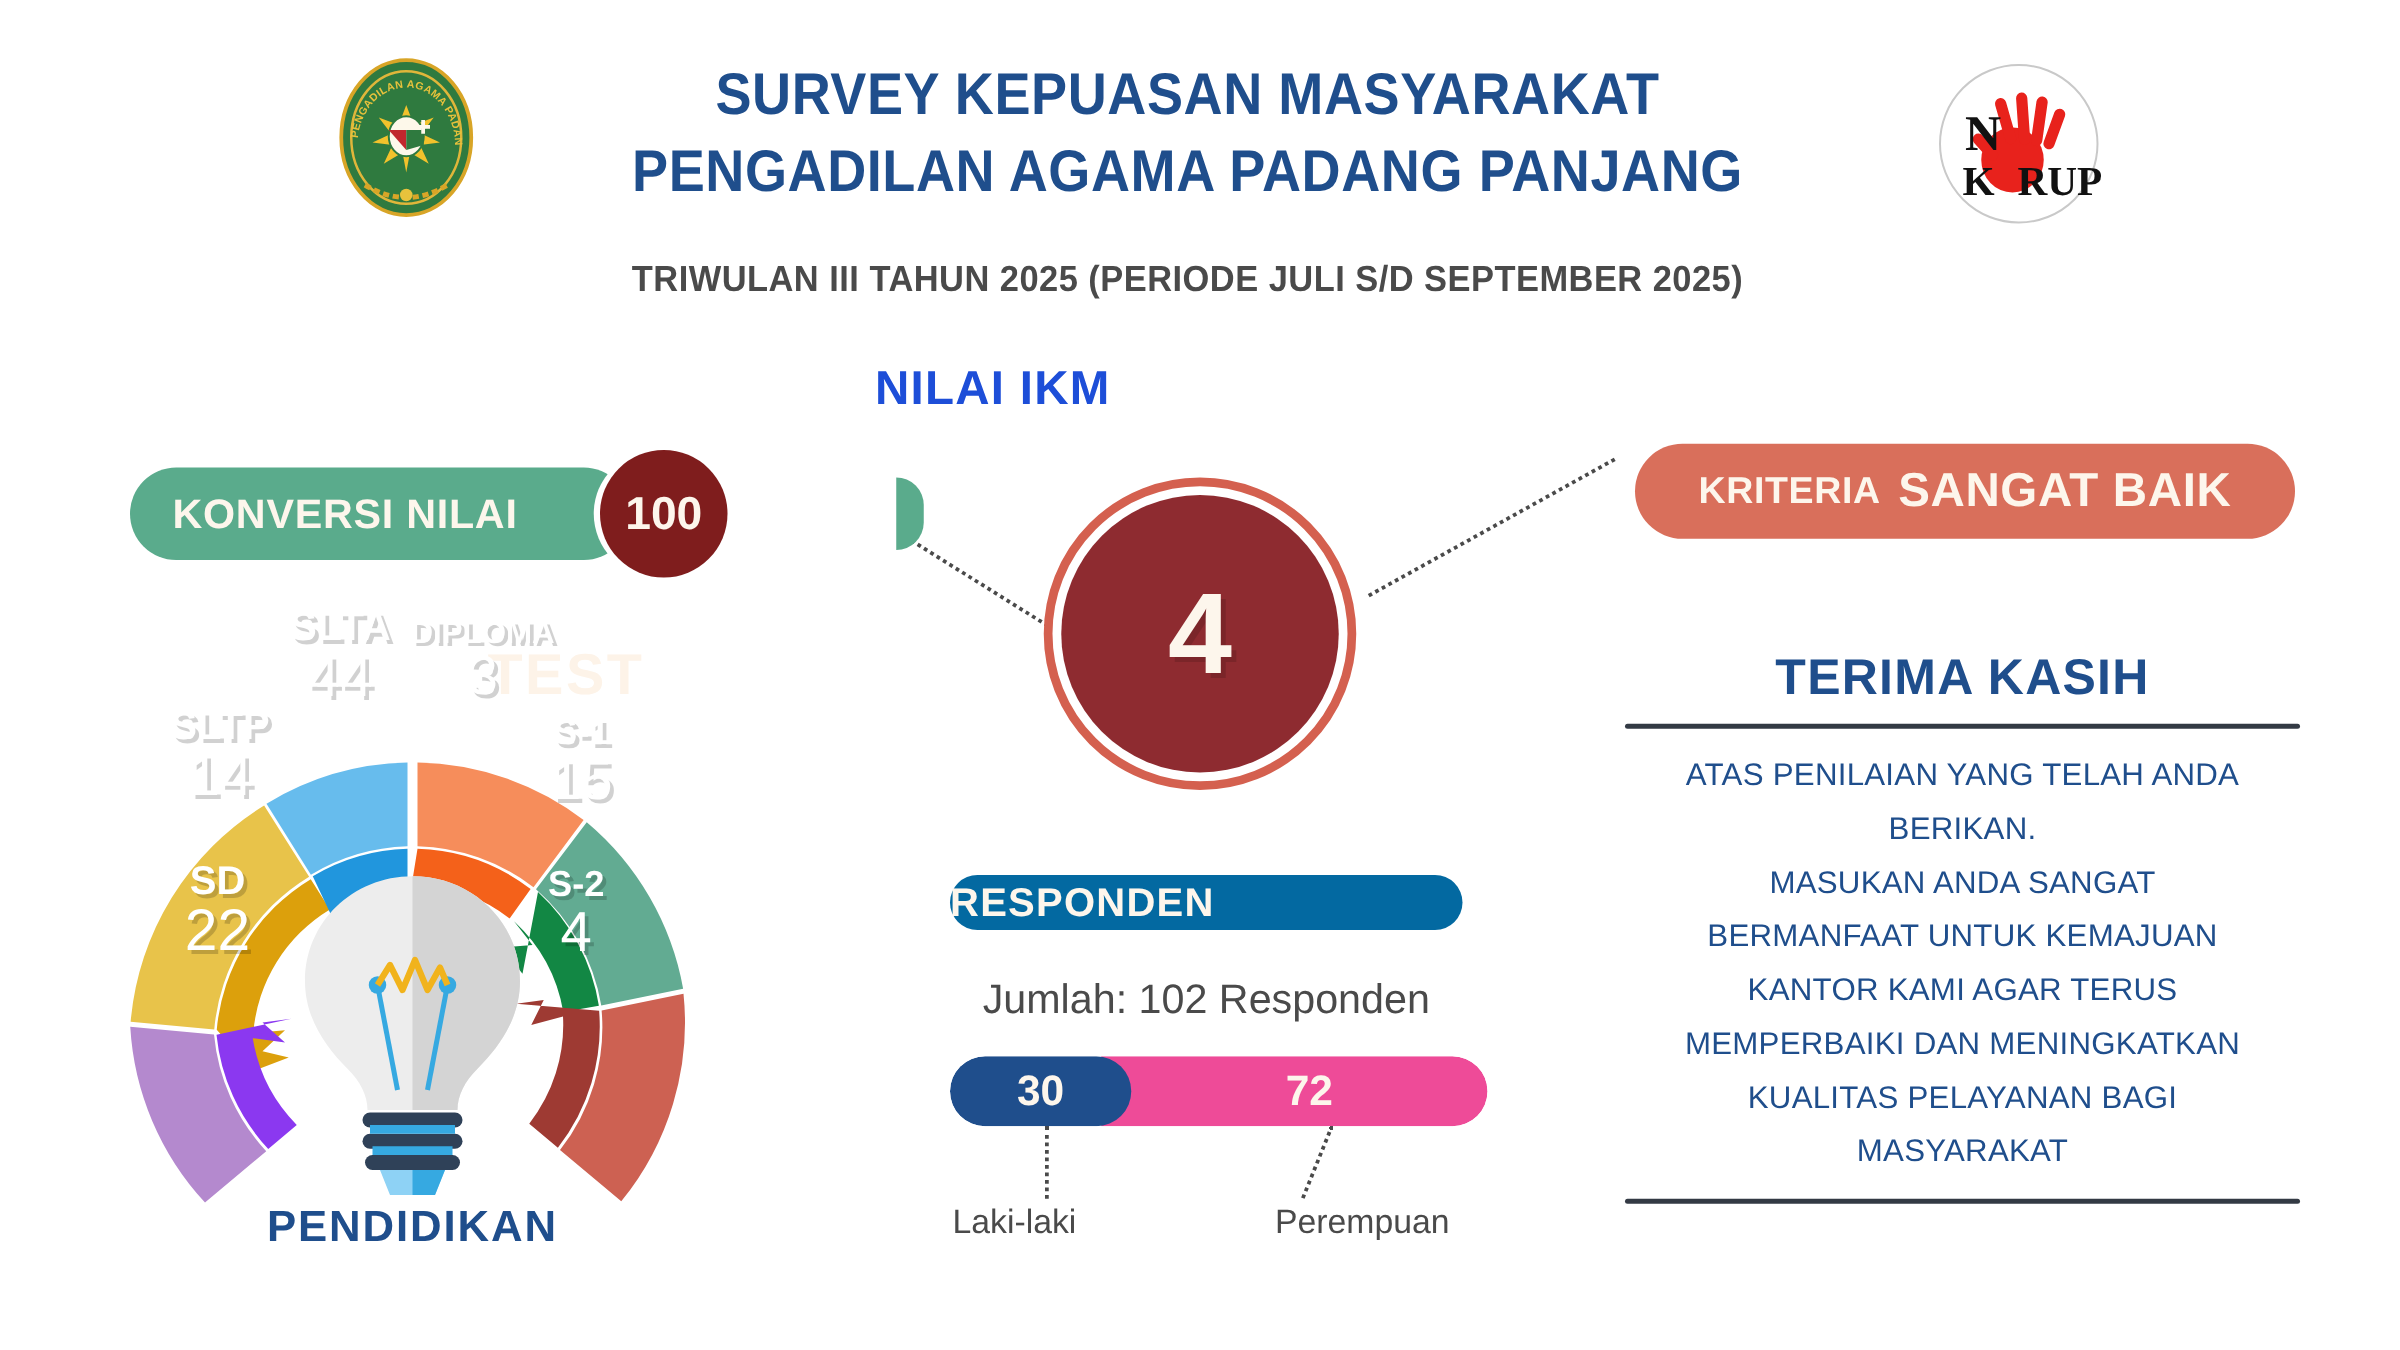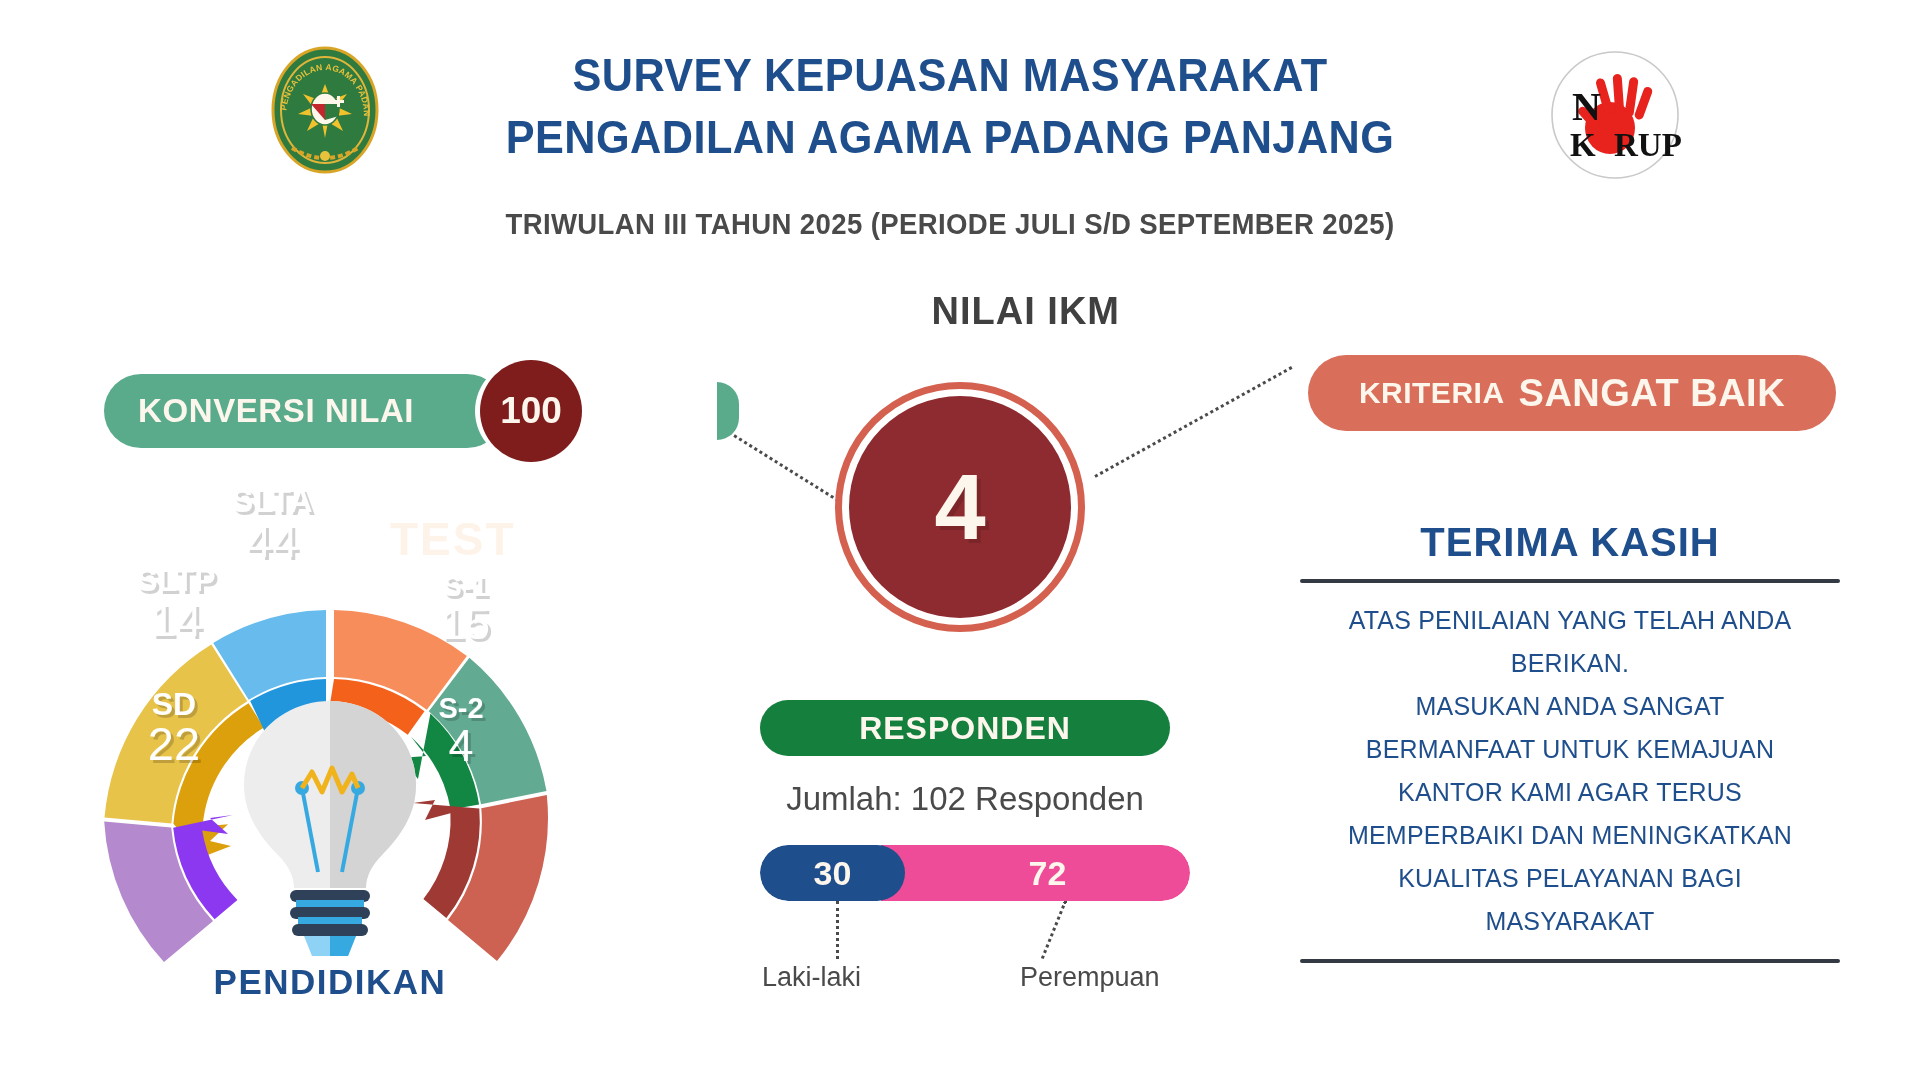"NILAI IKM" #nilai-ikm-label { color: #404040 -> #1d4ed8; text-align: right -> left }
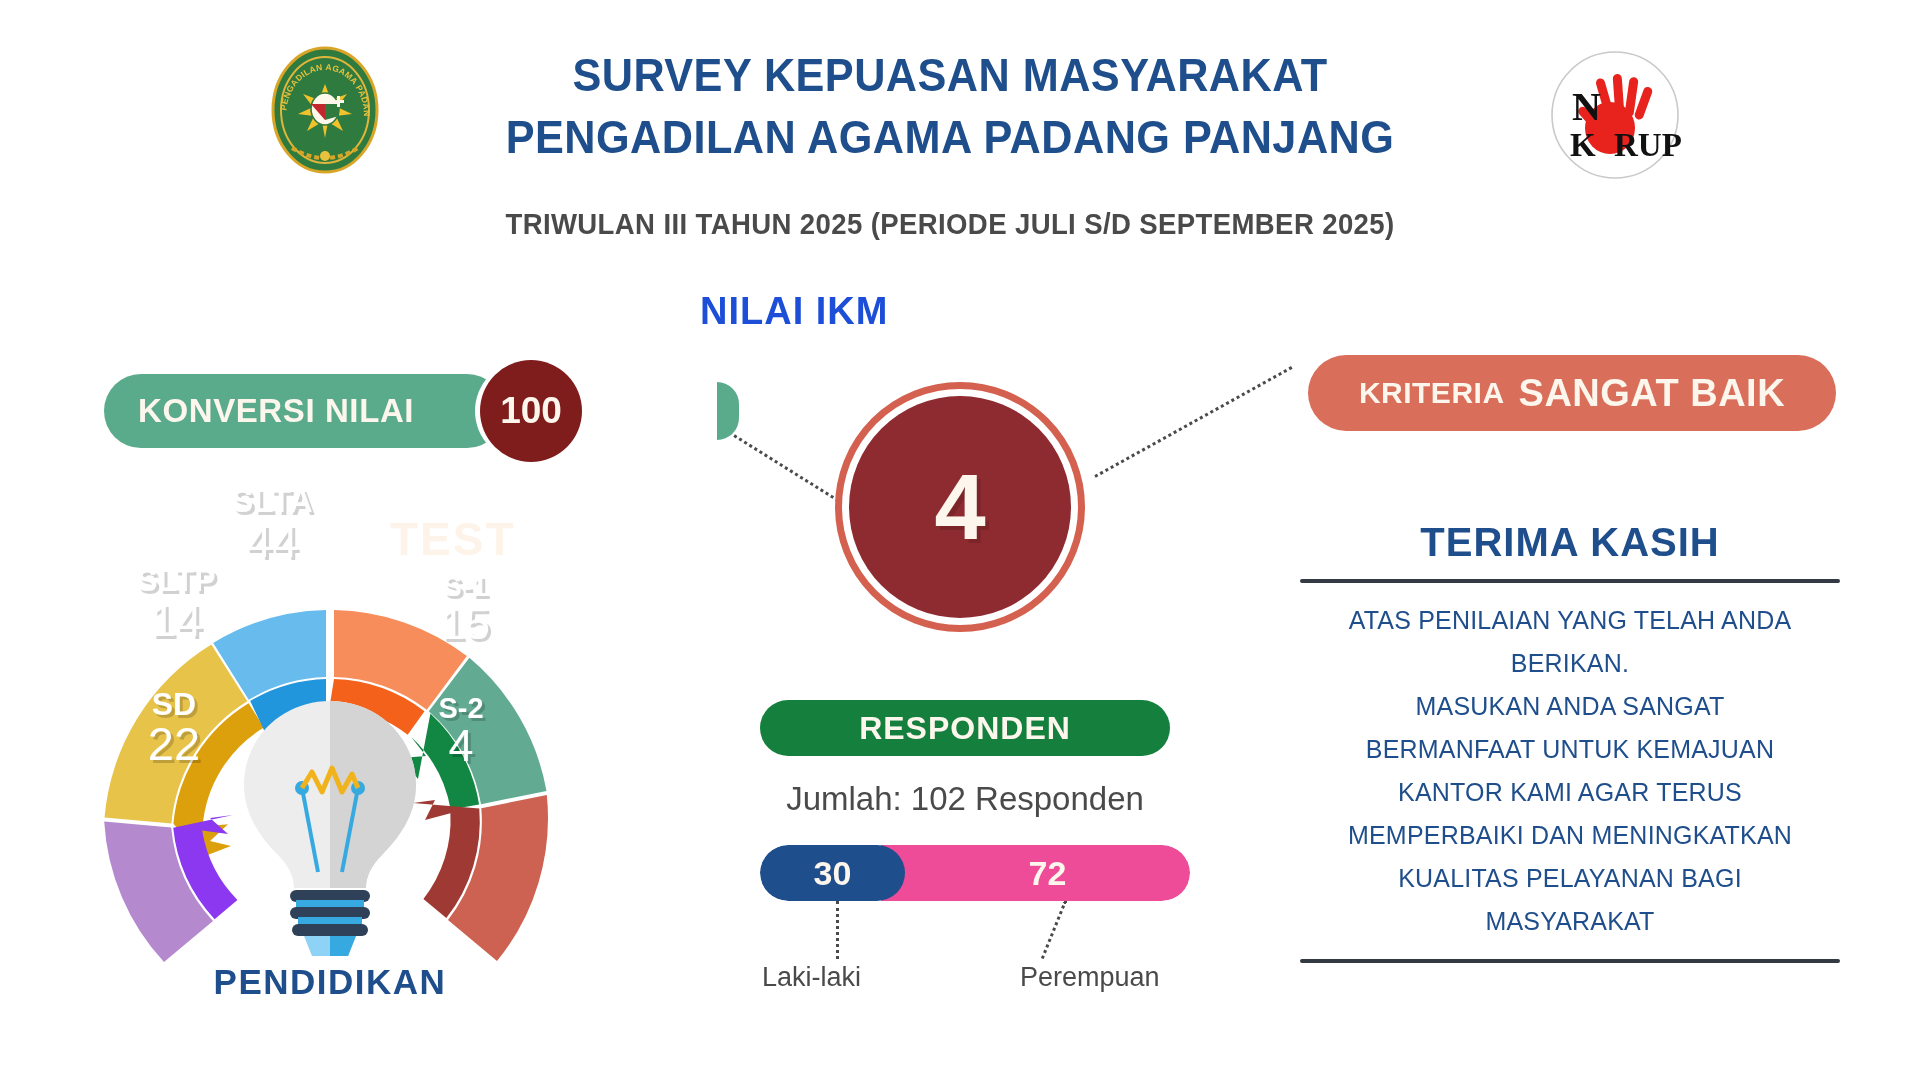"DIPLOMA" div.seg-text { html: none -> <div> <span>DIPLOMA</span> <span>3</span> </div> }
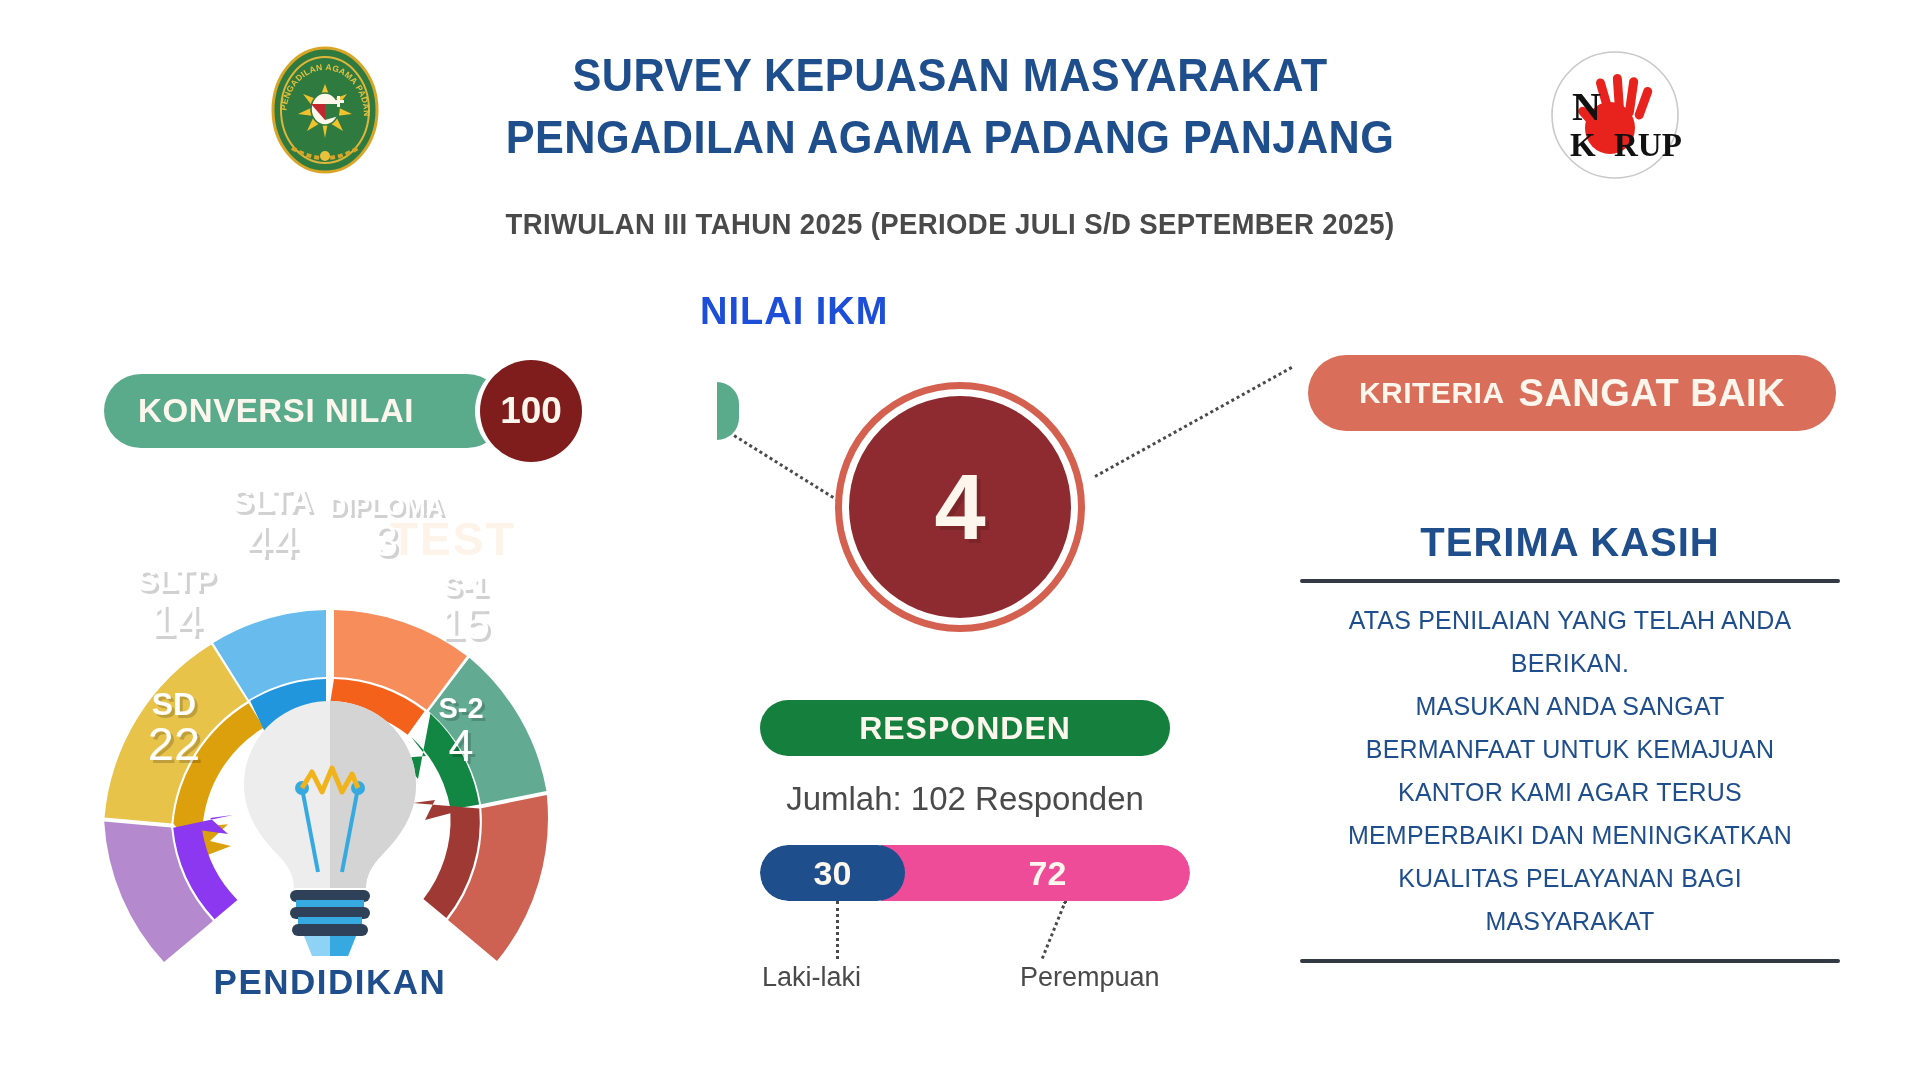"RESPONDEN" #responden-pill { background: #15803d -> #0369a1; height: 56px -> 44px; justify-content: center -> none }
